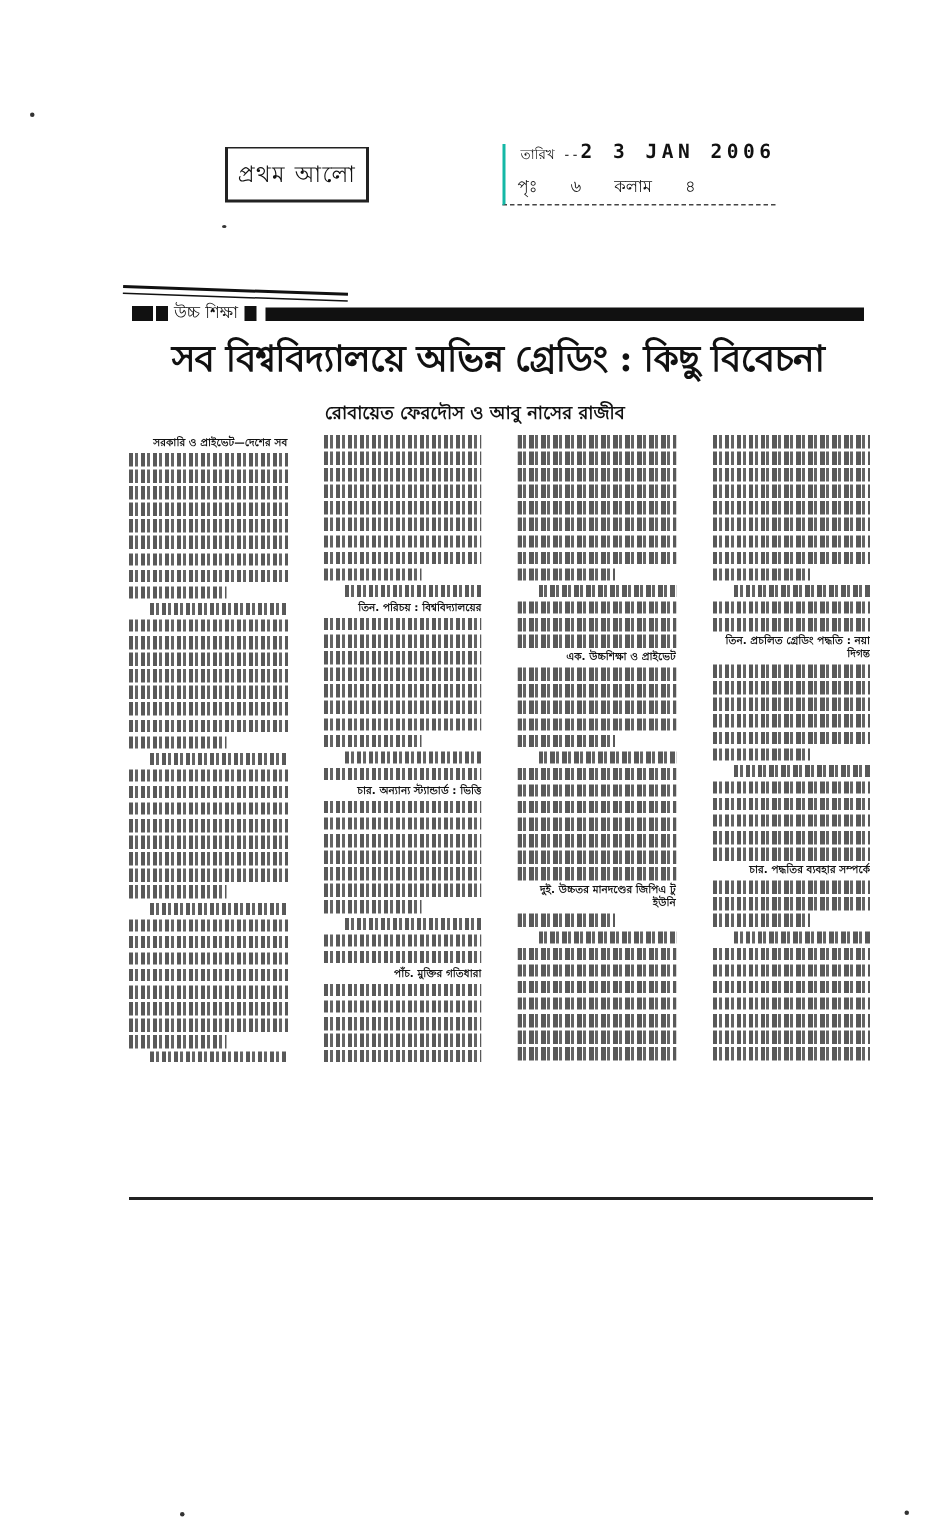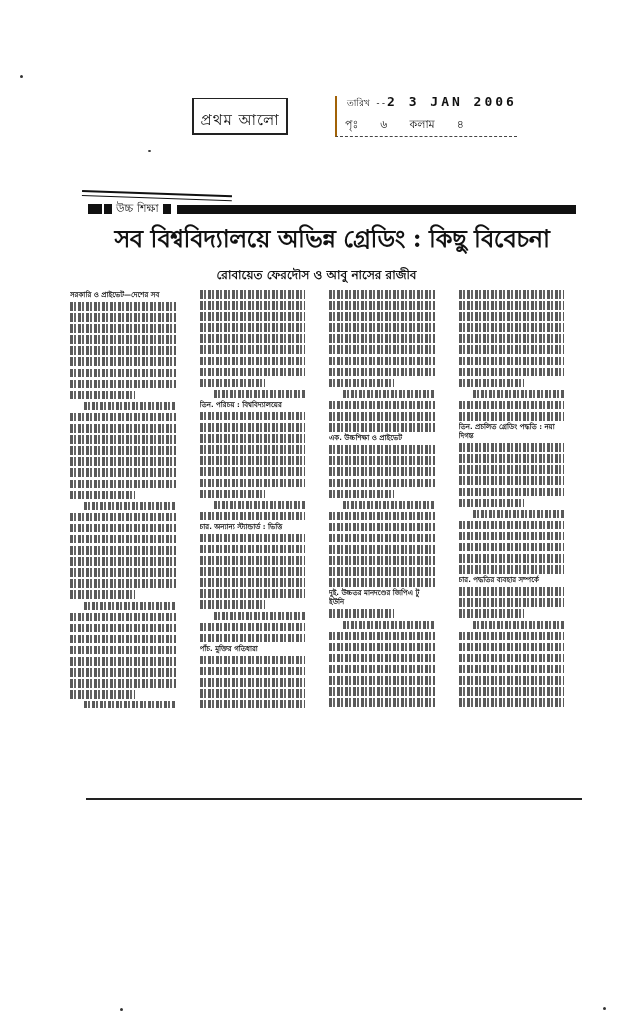"তারিখ --" .stamp { border-left: 2px solid #a16207 -> 2px solid #14b8a6 }
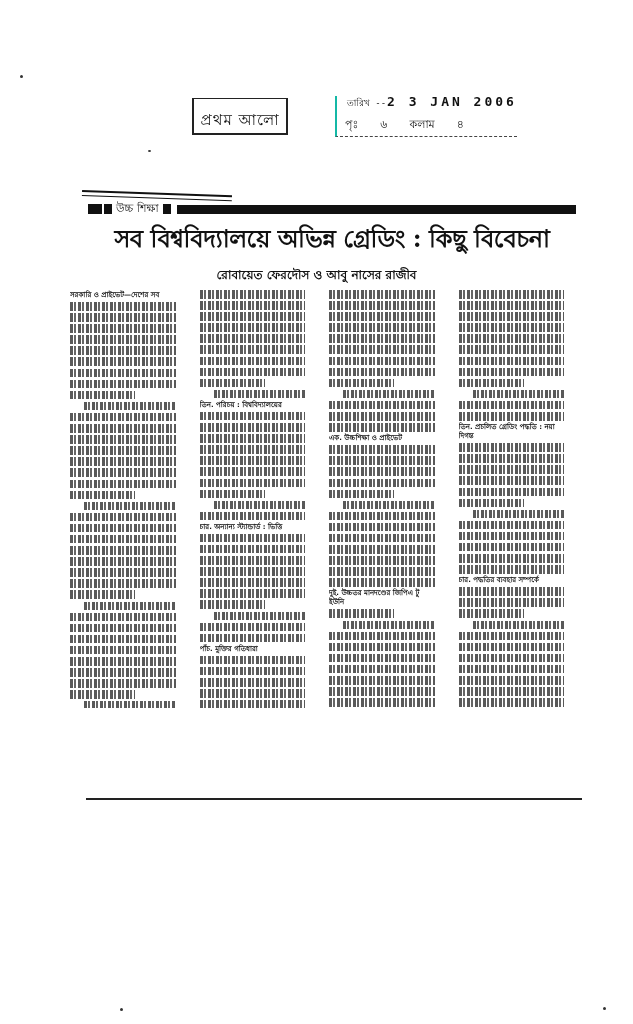"প্রথম আলো" .masthead { align-items: flex-end -> center; margin-left: 42px -> none }
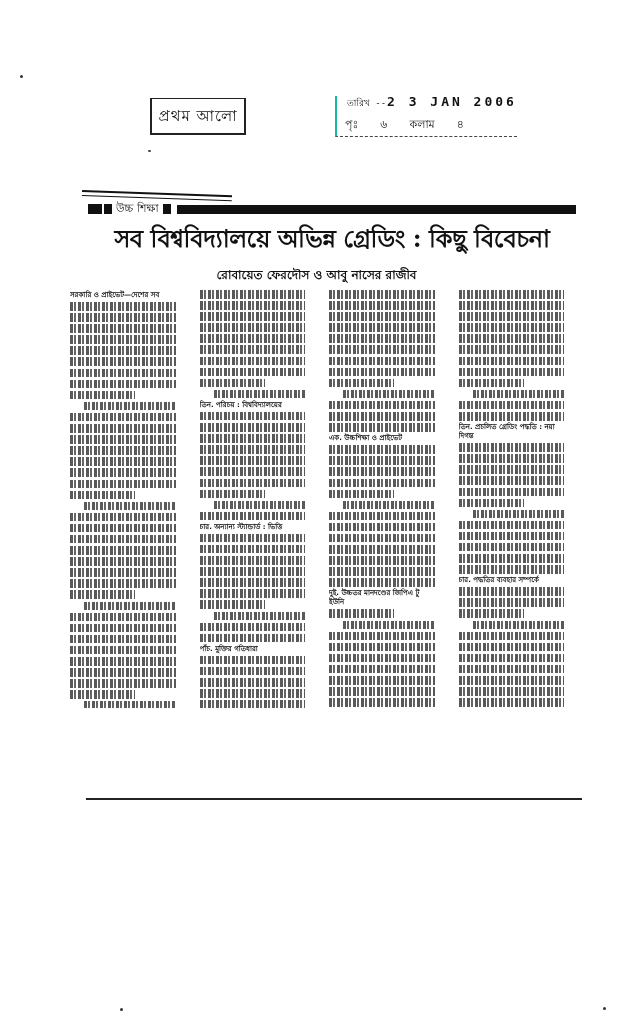"সরকারি ও প্রাইভেট—দেশের সব" .columns { left: 70px -> 86px; text-align: none -> right }
